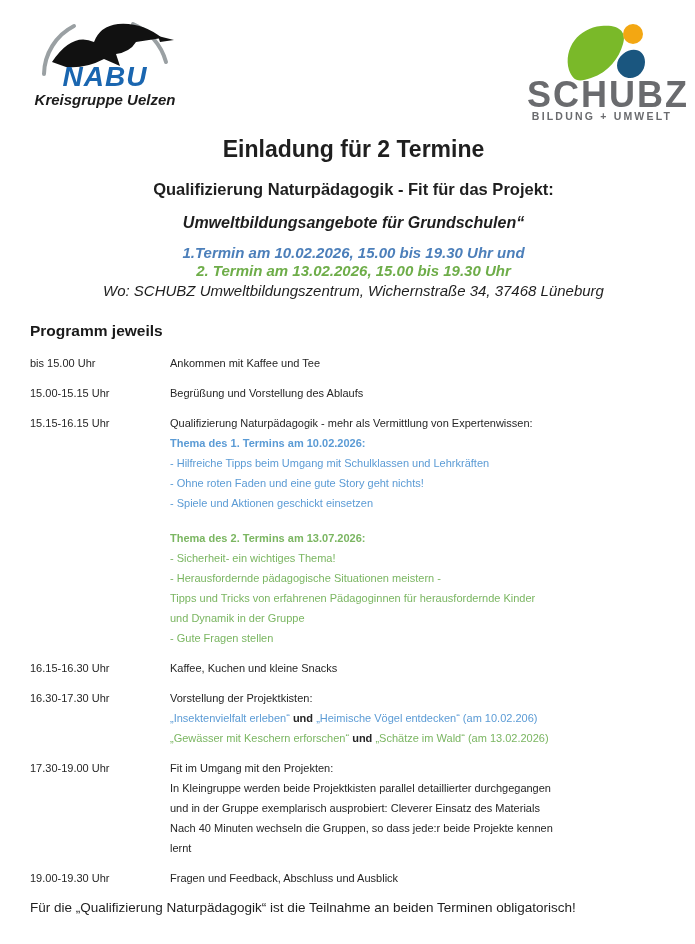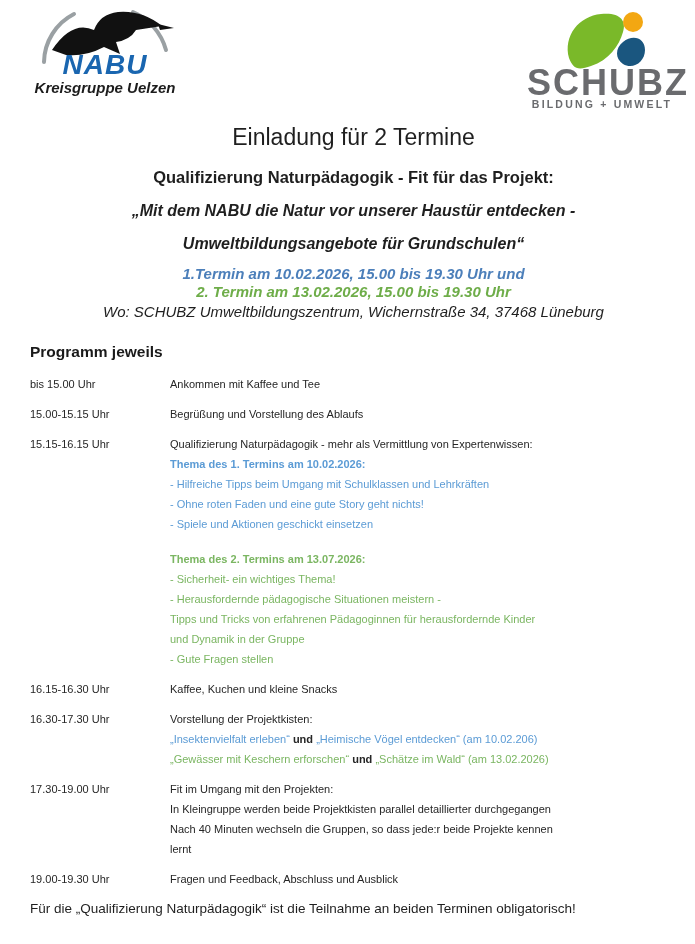"NABU" .page { padding: 0 18px 0 30px -> 12px 18px 0 30px }
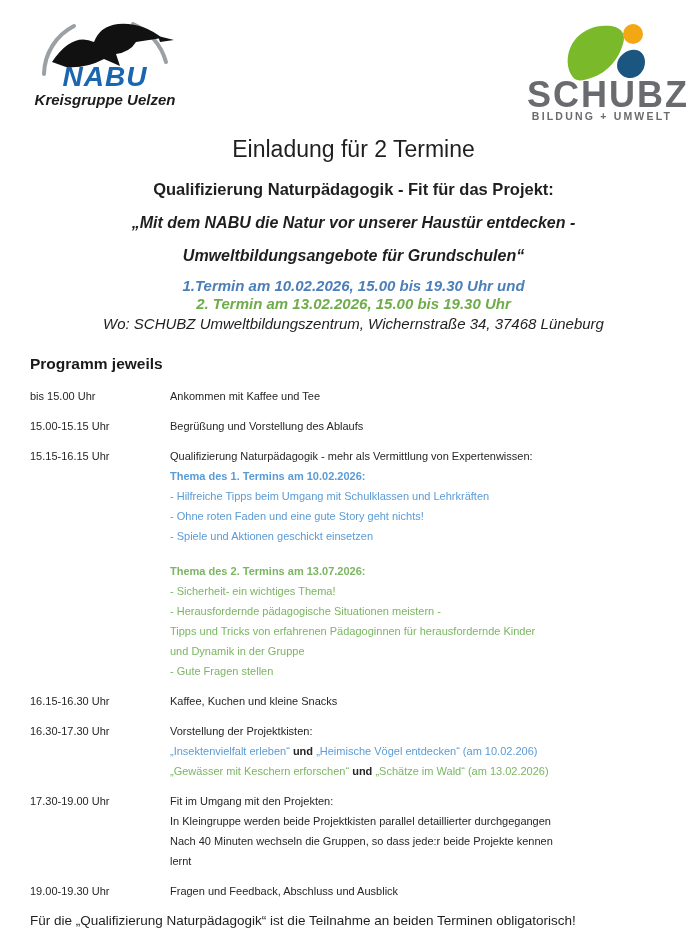"Einladung für 2 Termine" .title-block h1 { font-weight: 400 -> 700 }
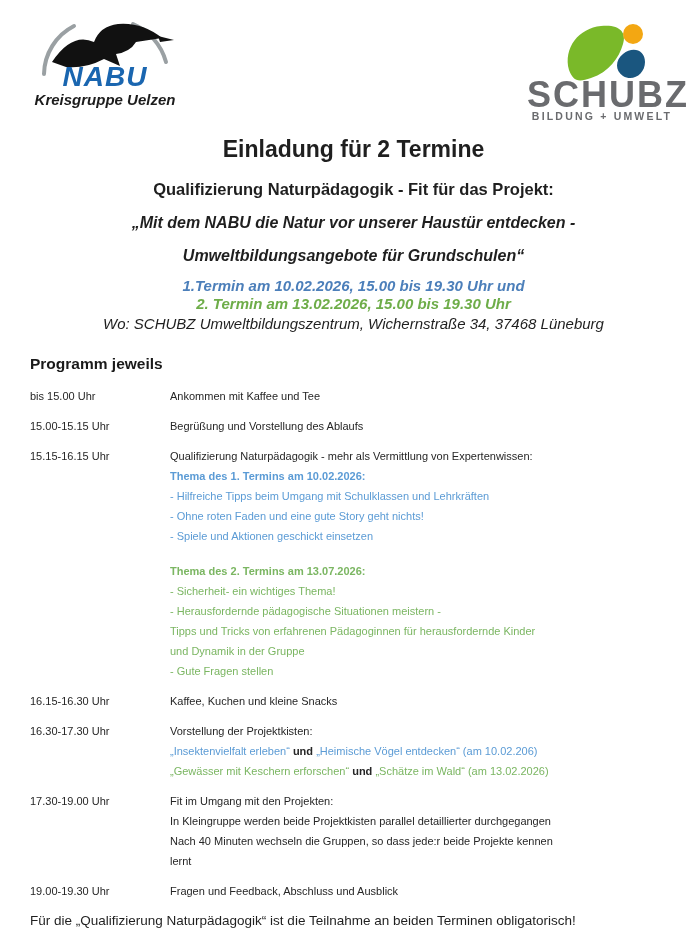"„Mit dem NABU die Natur" p.quote { html: <p>„Mit dem NABU die Natur vor unserer Haustür entdecken -</p> -> none }
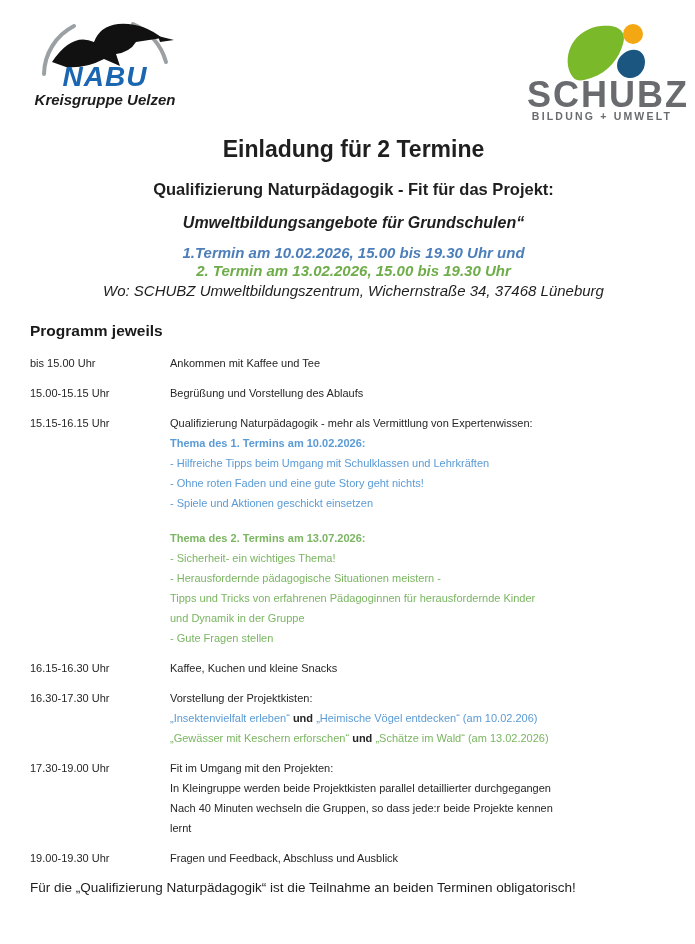"und in der Gruppe exemplarisch" div.line { html: none -> <div><span>und in der Gruppe exemplarisch ausprobiert: Cleverer Einsatz des Materials</span></div> }
